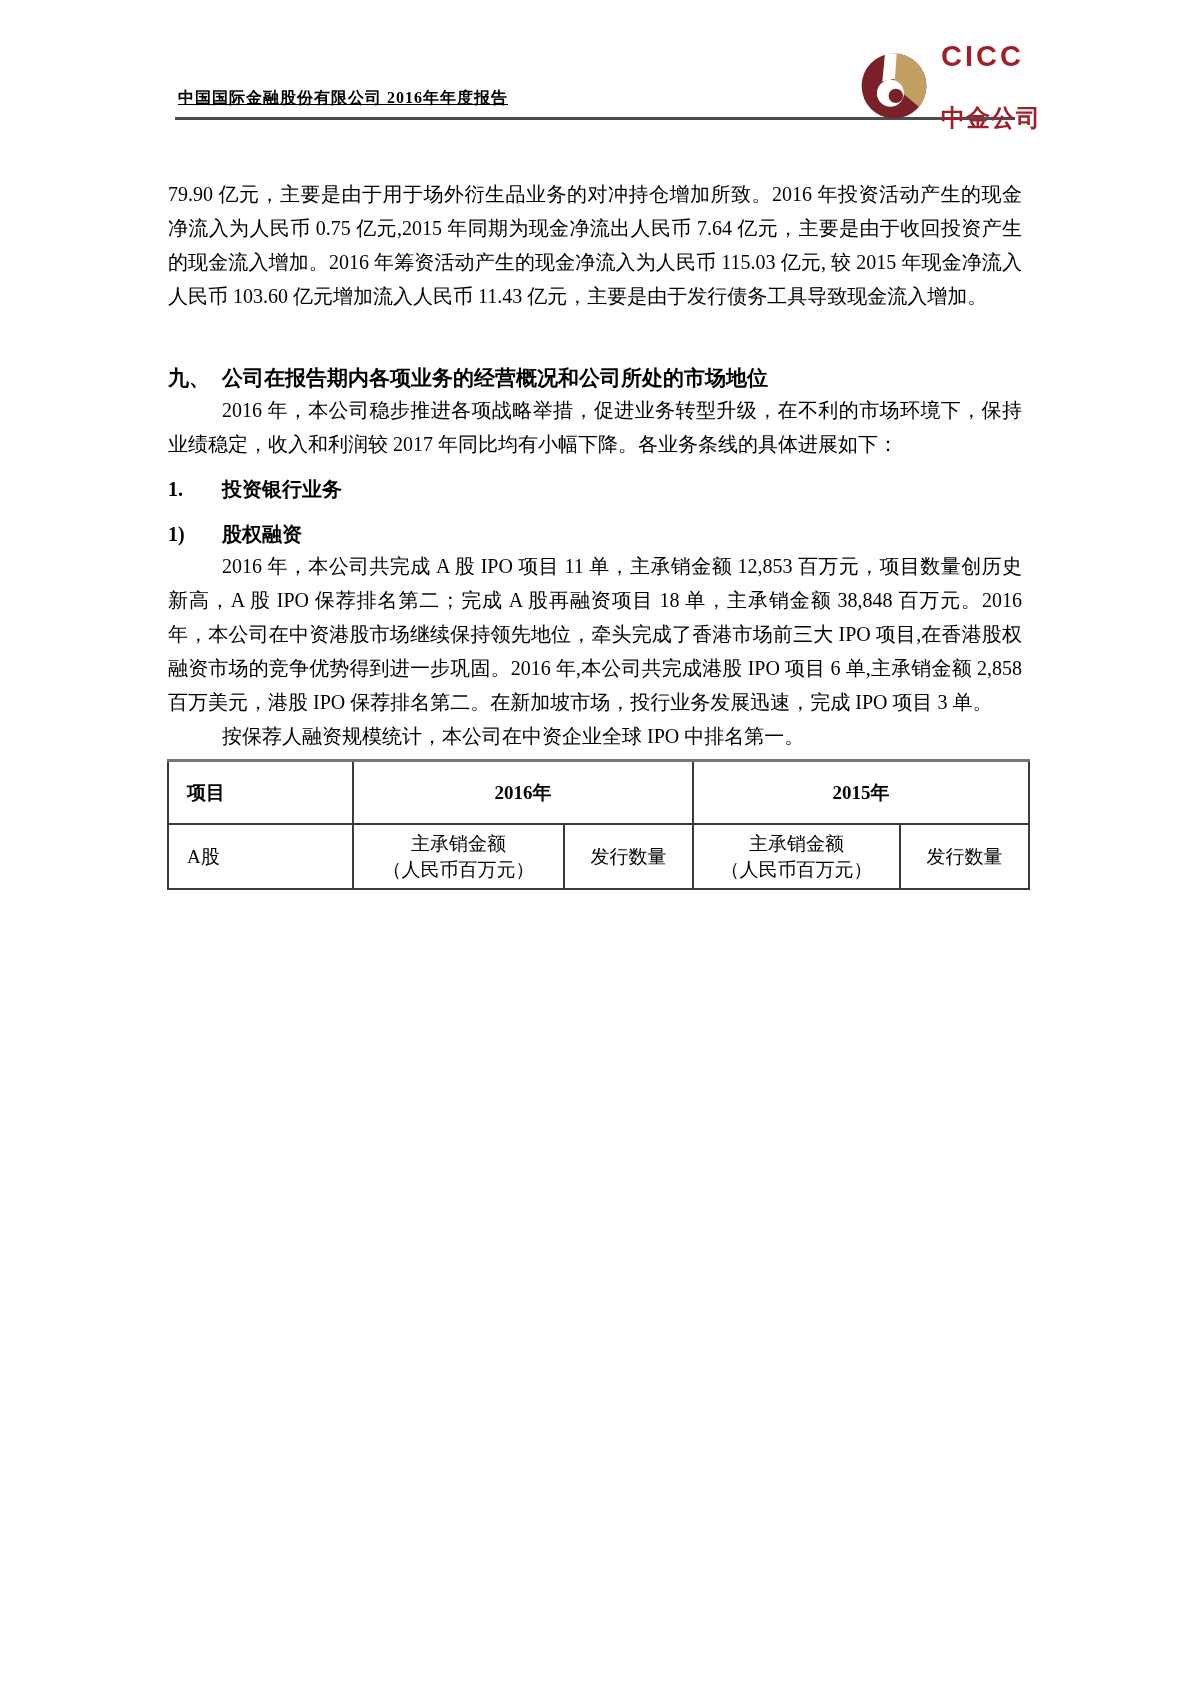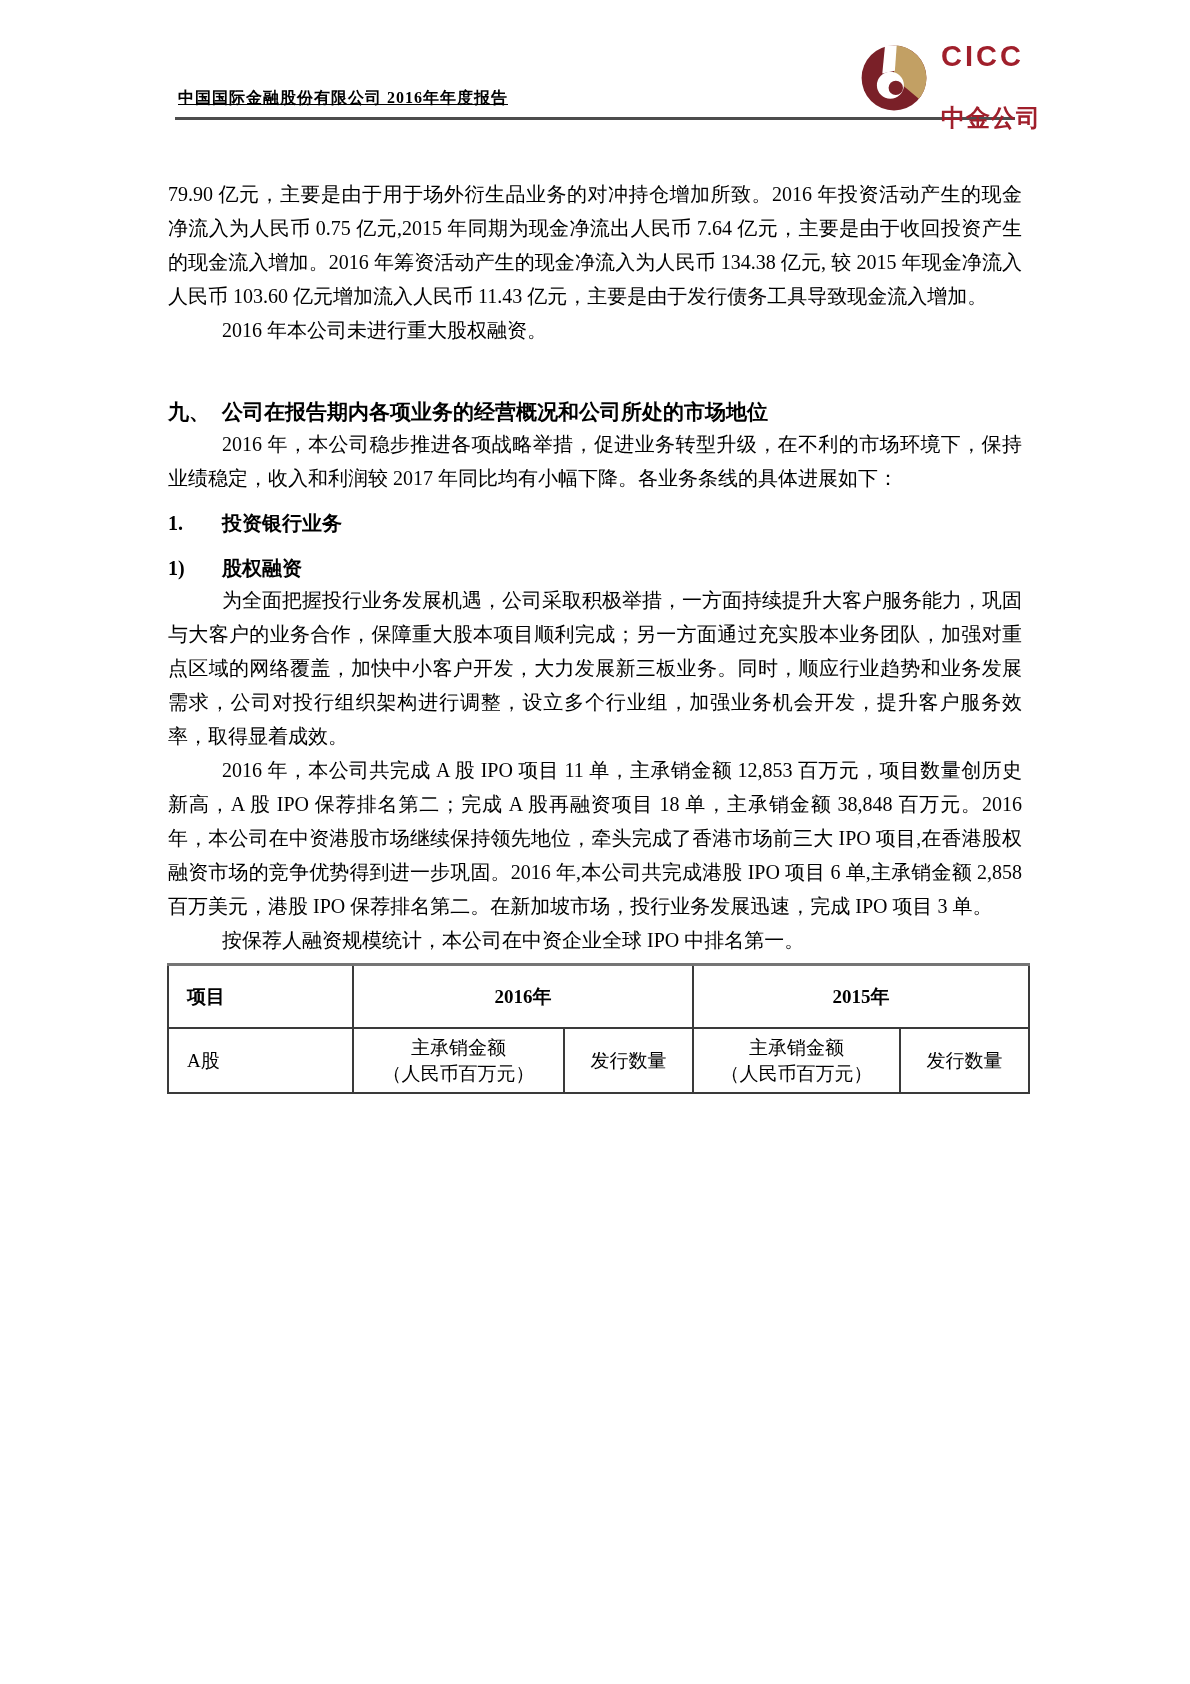"CICC" .logo { align-items: flex-start -> center }
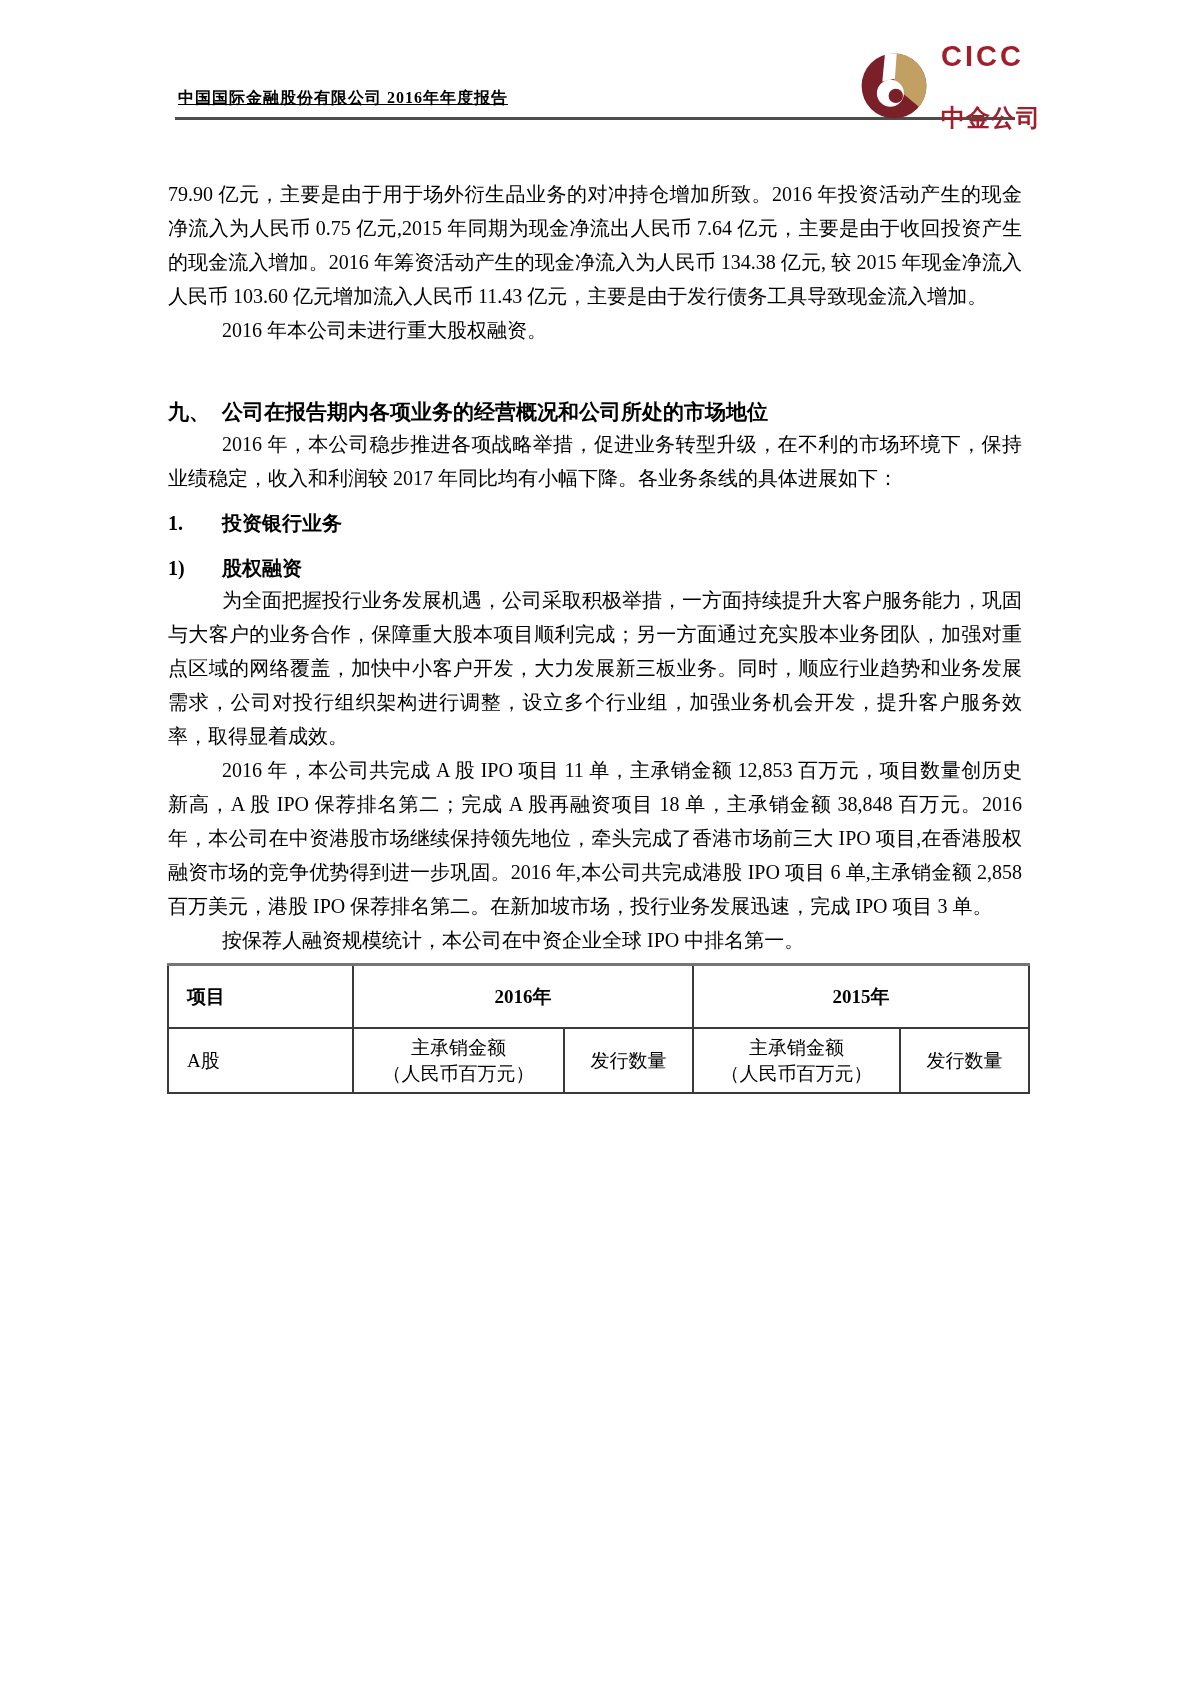"79.90 亿元，主要是由于用于场外衍生品业务的对冲持仓增加所致。2016" p.p1 { text: 134.38 -> 115.03 }
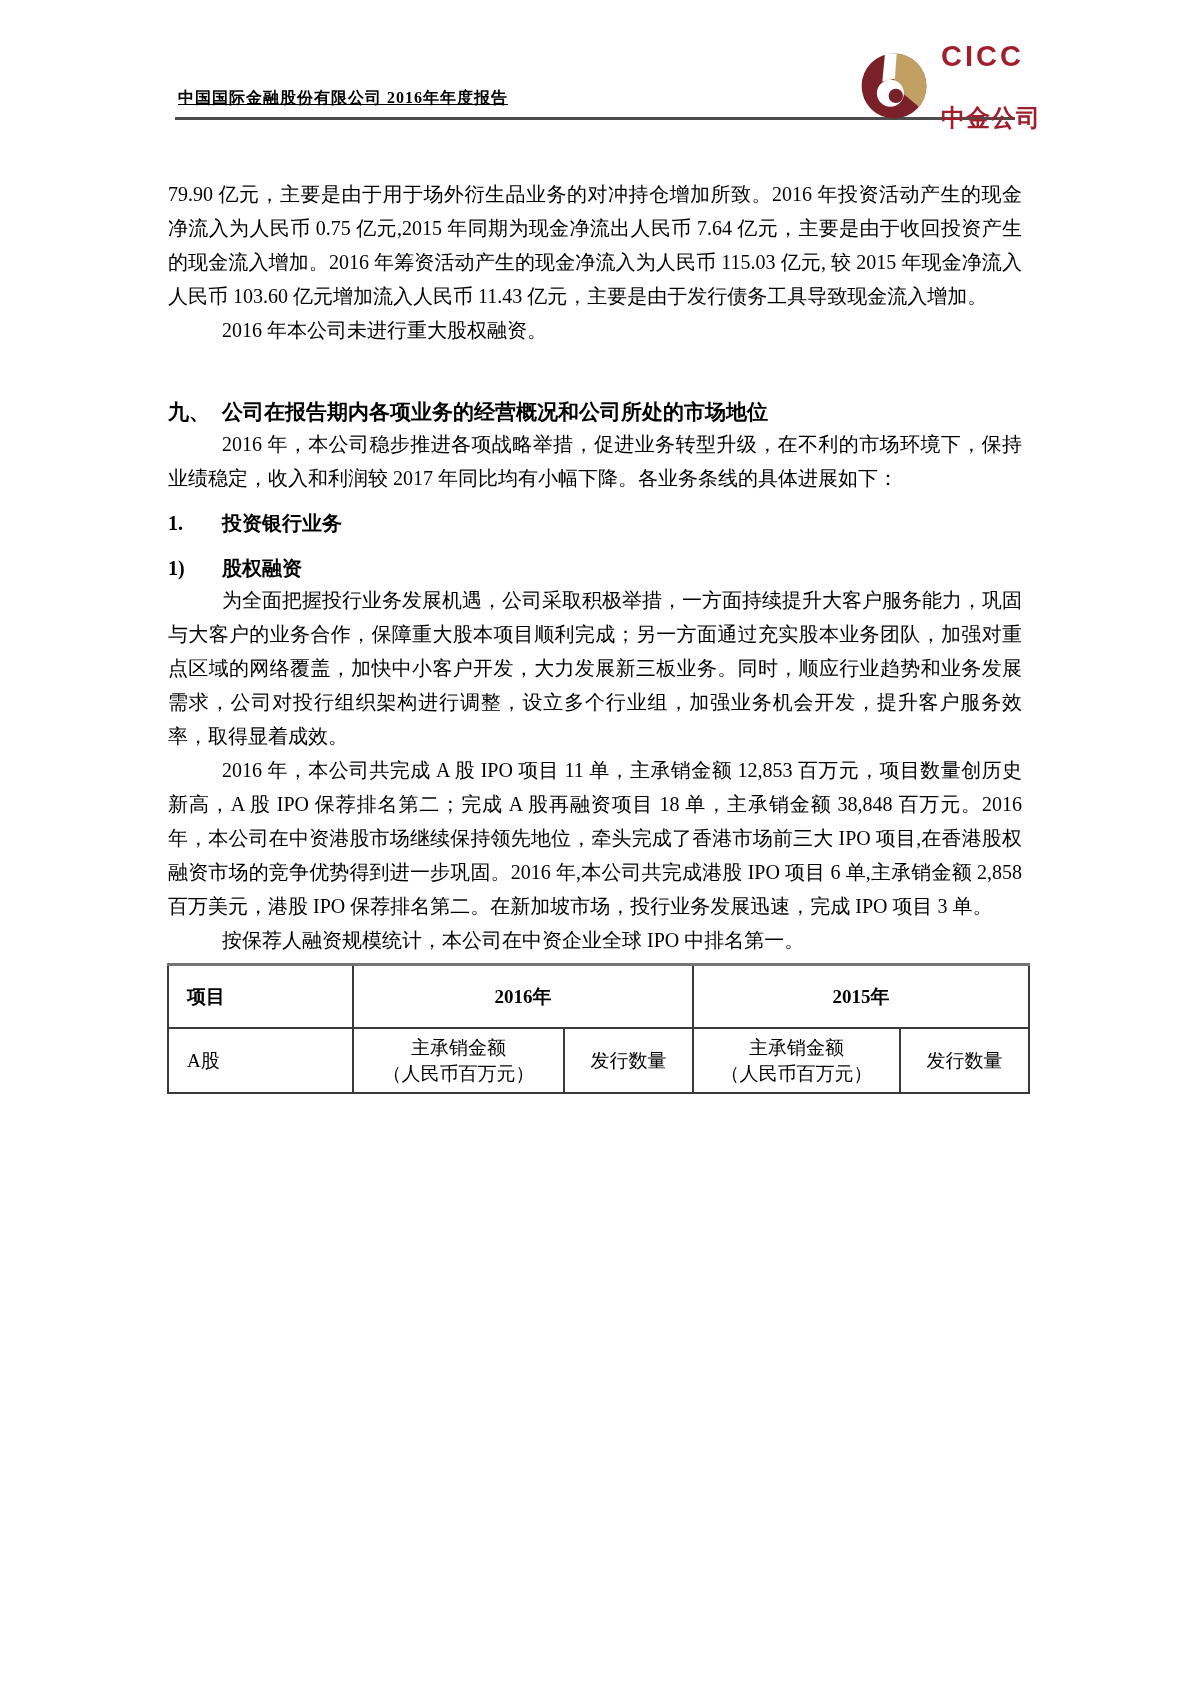"2016 年本公司未进行重大股权融资。" p.p2 { html: <p>2016 年本公司未进行重大股权融资。</p> -> none }
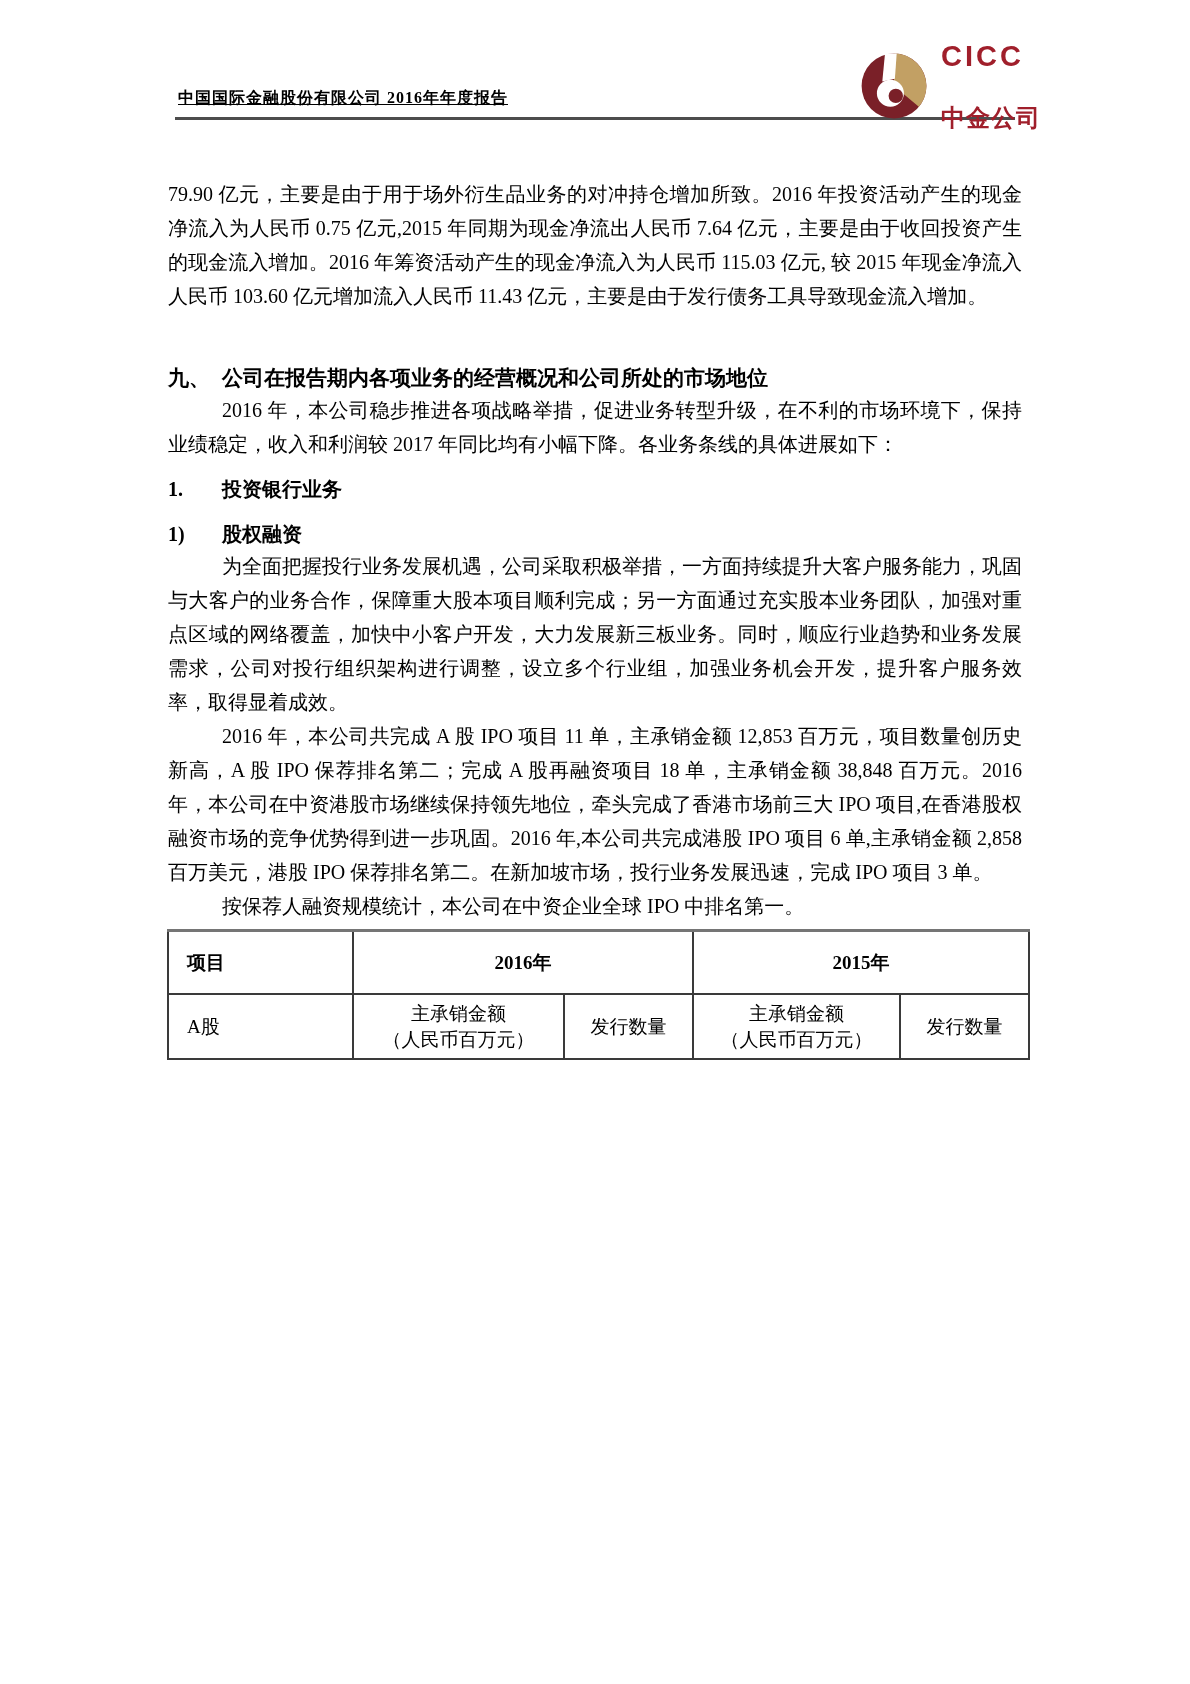"为全面把握投行业务发展机遇，公司采取积极举措，一方面持续提升大客户服务能力，巩固" p.p4 { html: <p>为全面把握投行业务发展机遇，公司采取积极举措，一方面持续提升大客户服务能力，巩固与大客户的业务合作，保障重大股本项目顺利完成；另一方面通过充实股本业务团队，加强对重点区域的网络覆盖，加快中小客户开发，大力发展新三板业务。同时，顺应行业趋势和业务发展需求，公司对投行组织架构进行调整，设立多个行业组，加强业务机会开发，提升客户服务效率，取得显着成效。</p> -> none }
